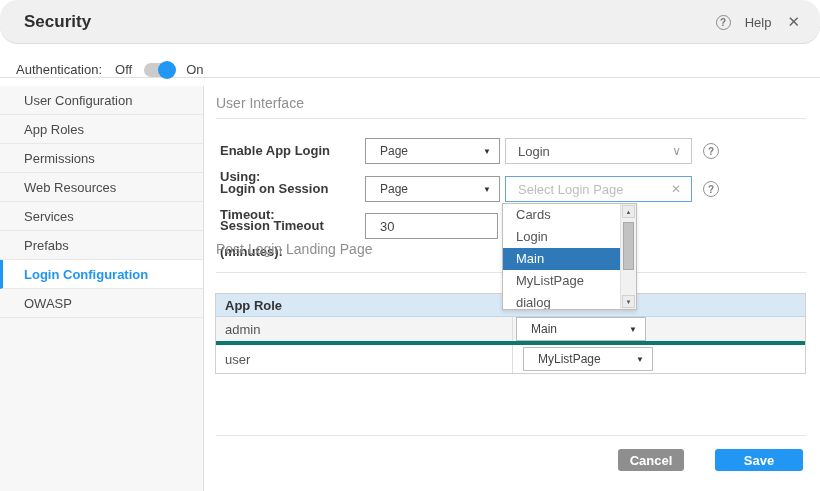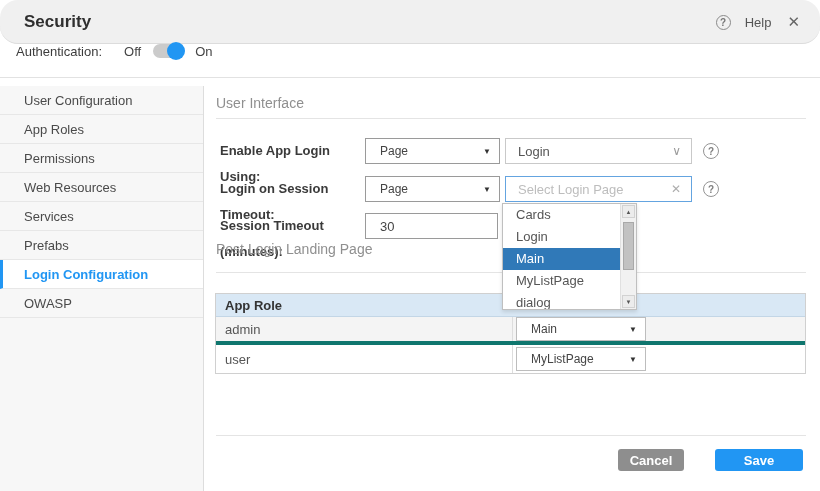"Authentication:" .auth { align-items: flex-start -> flex-end }
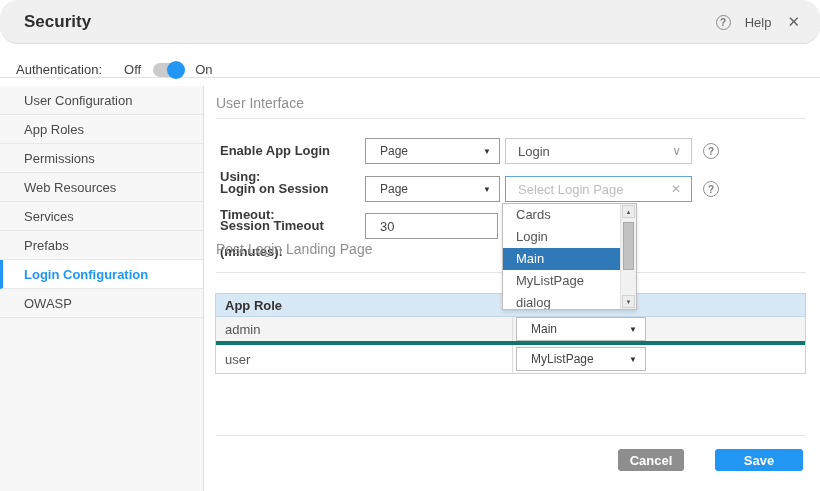"Off" .auth-off { margin-left: 22px -> 13px }
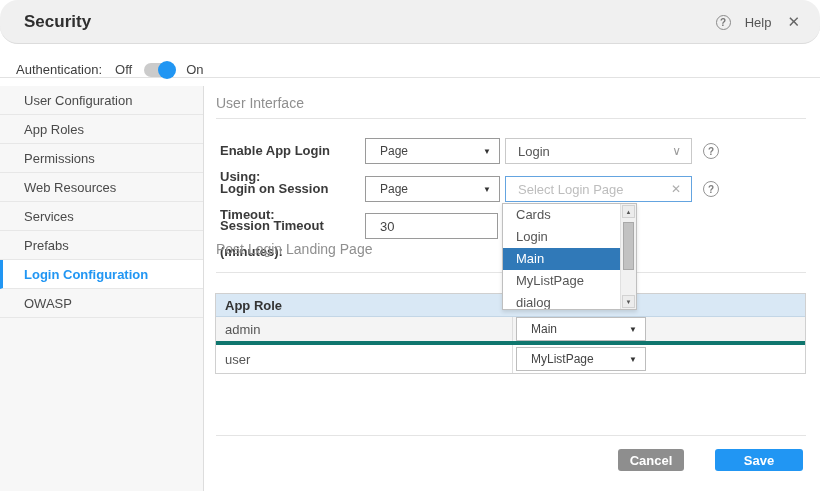"user" .rt-row:last-child { gap: none -> 7px }
